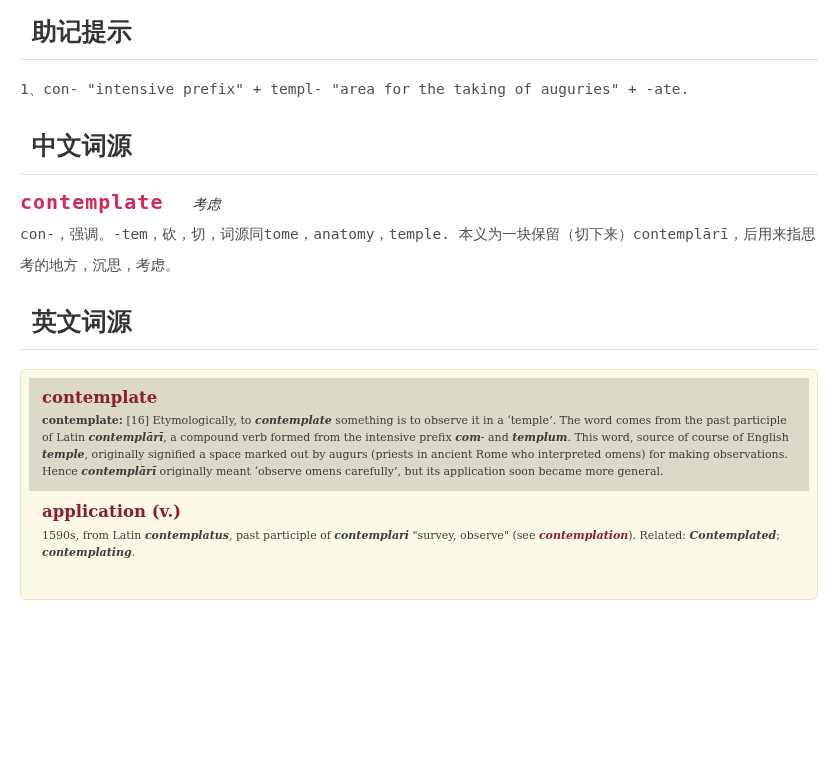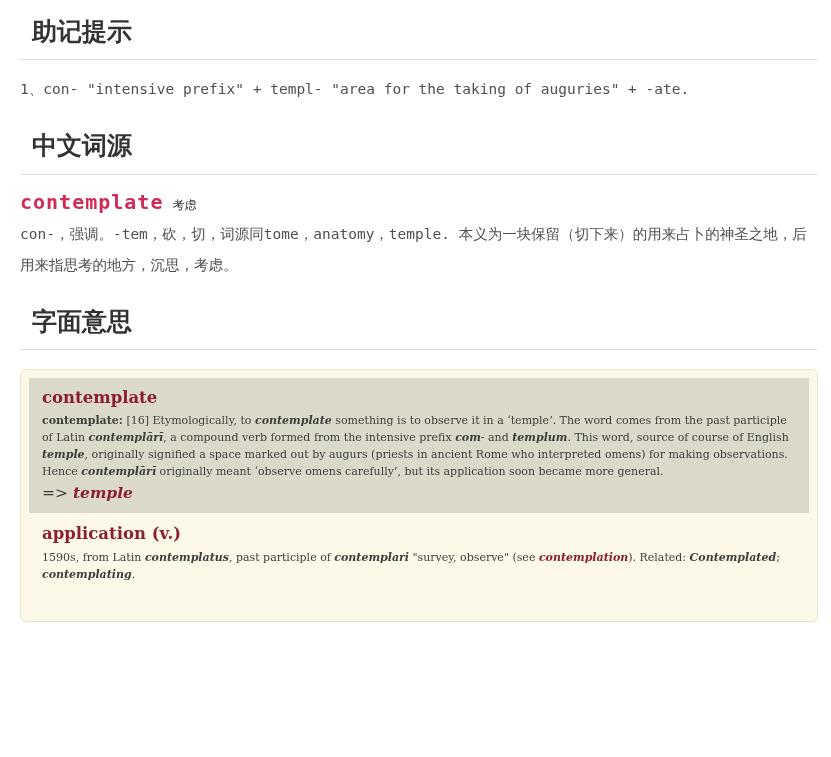"考虑" .cn-gloss { font-size: 12px -> 14px; font-style: none -> italic; margin-left: 4px -> 24px }
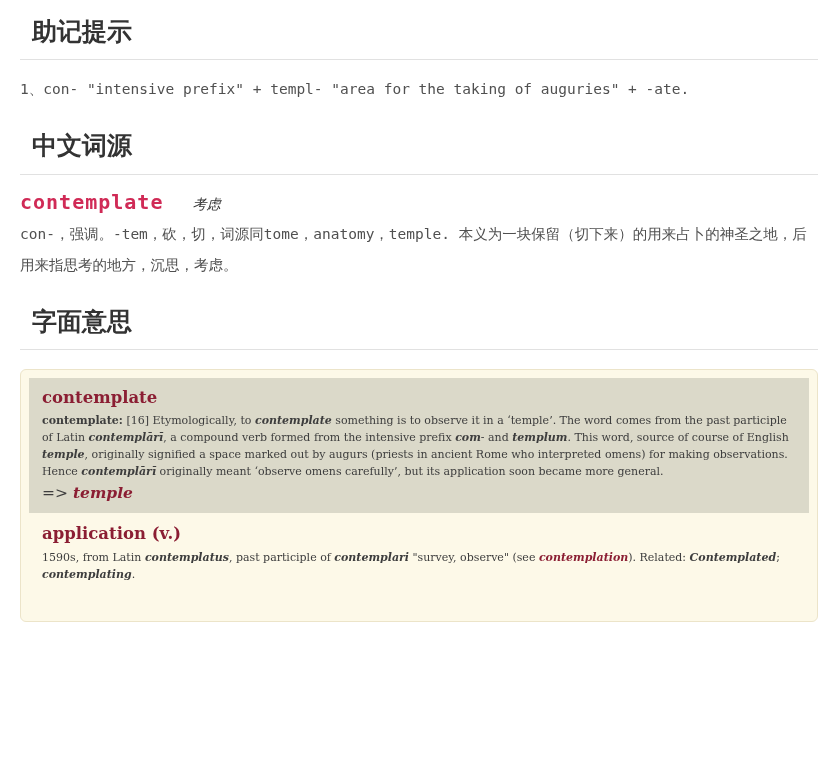"con-，强调。-tem，砍，切，词源同tome，anatomy，temple." p.cn-body { text: 的用来占卜的神圣之地 -> contemplārī }
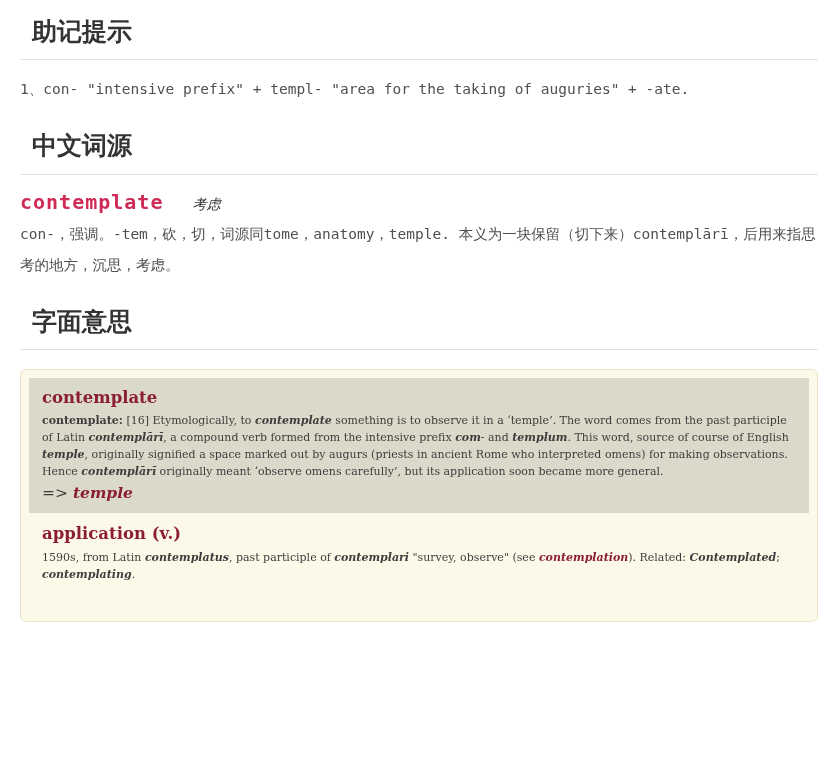"字面意思" h2.section-title { text: 字面意思 -> 英文词源 }
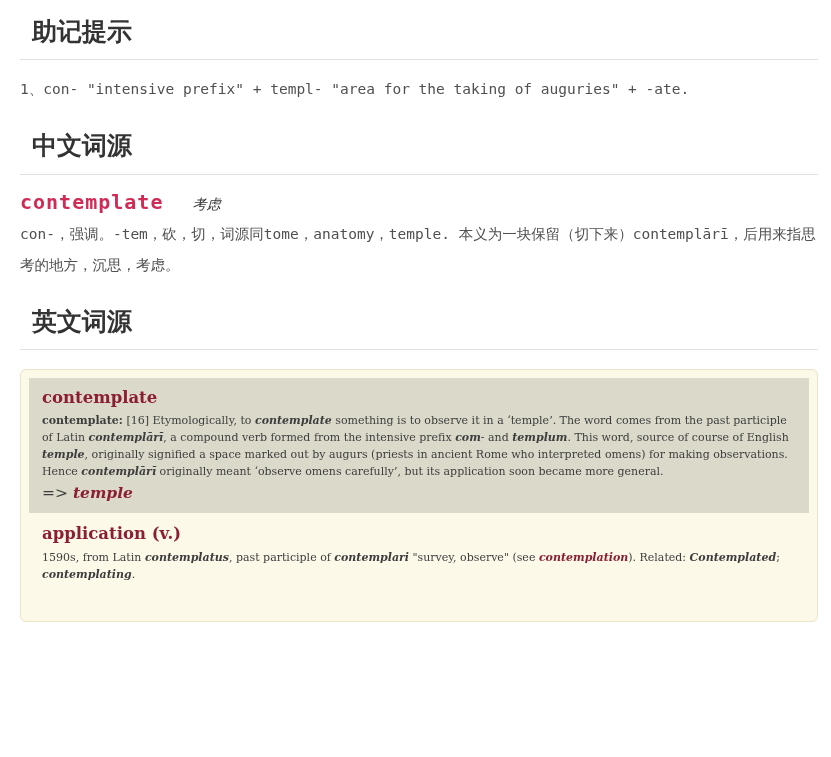"=> temple" p.dict-crossref { html: <p><span>=&gt; </span><span>temple</span></p> -> none }
